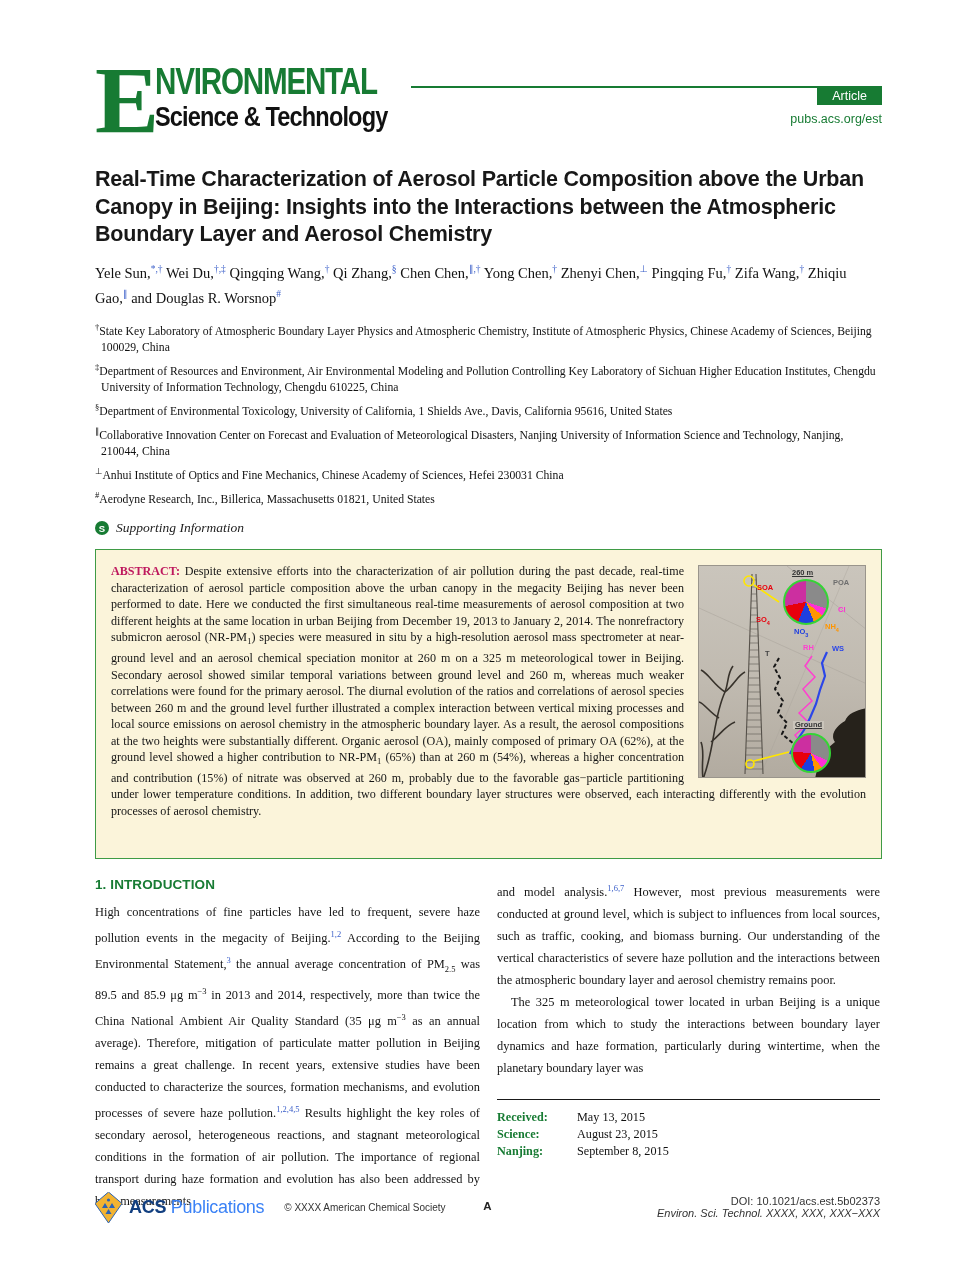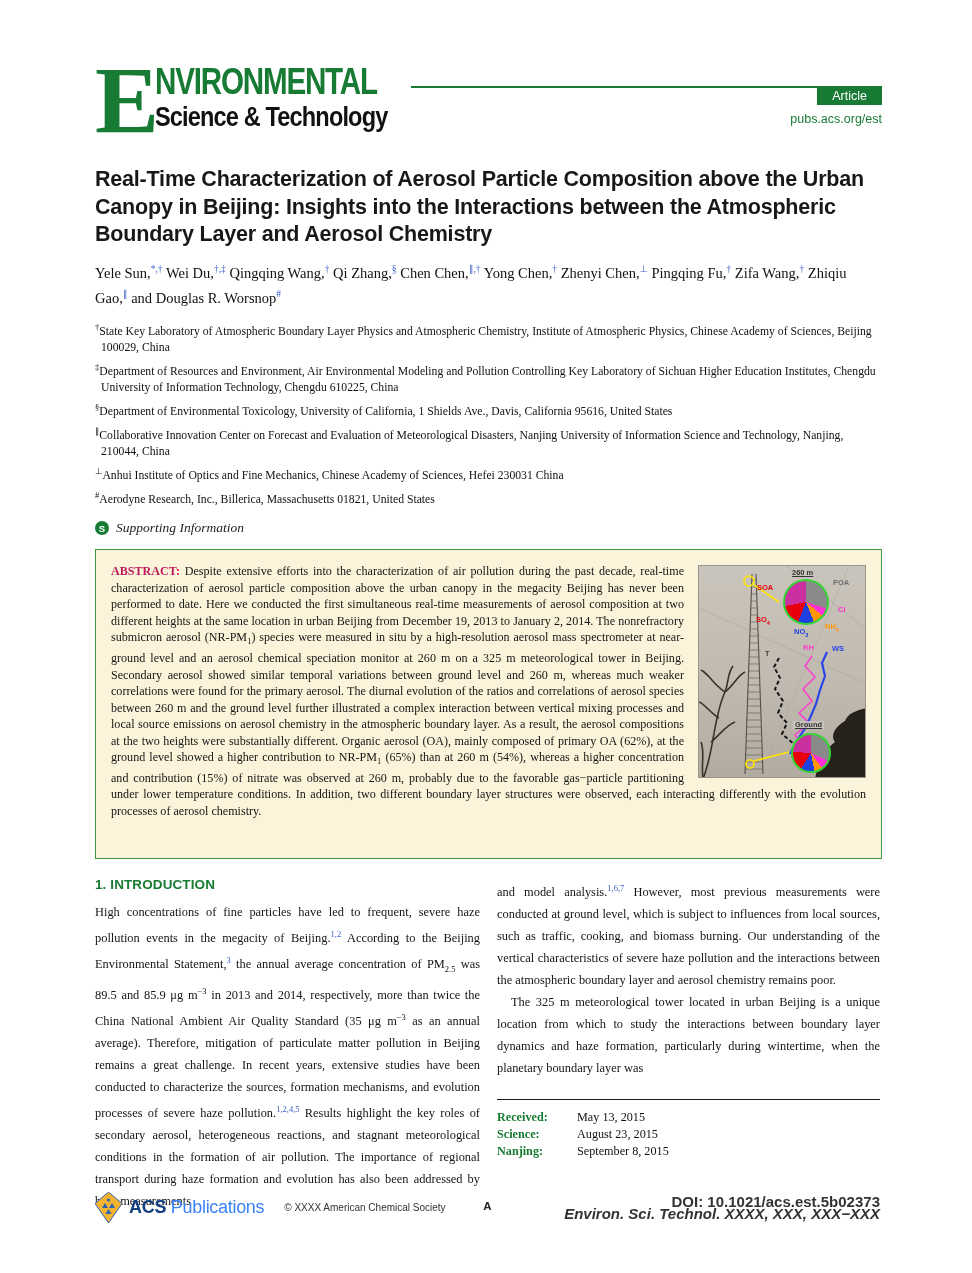"DOI: 10.1021/acs.est.5b02373" .footer-right { font-size: 15px -> 11px; font-weight: bold -> none }
